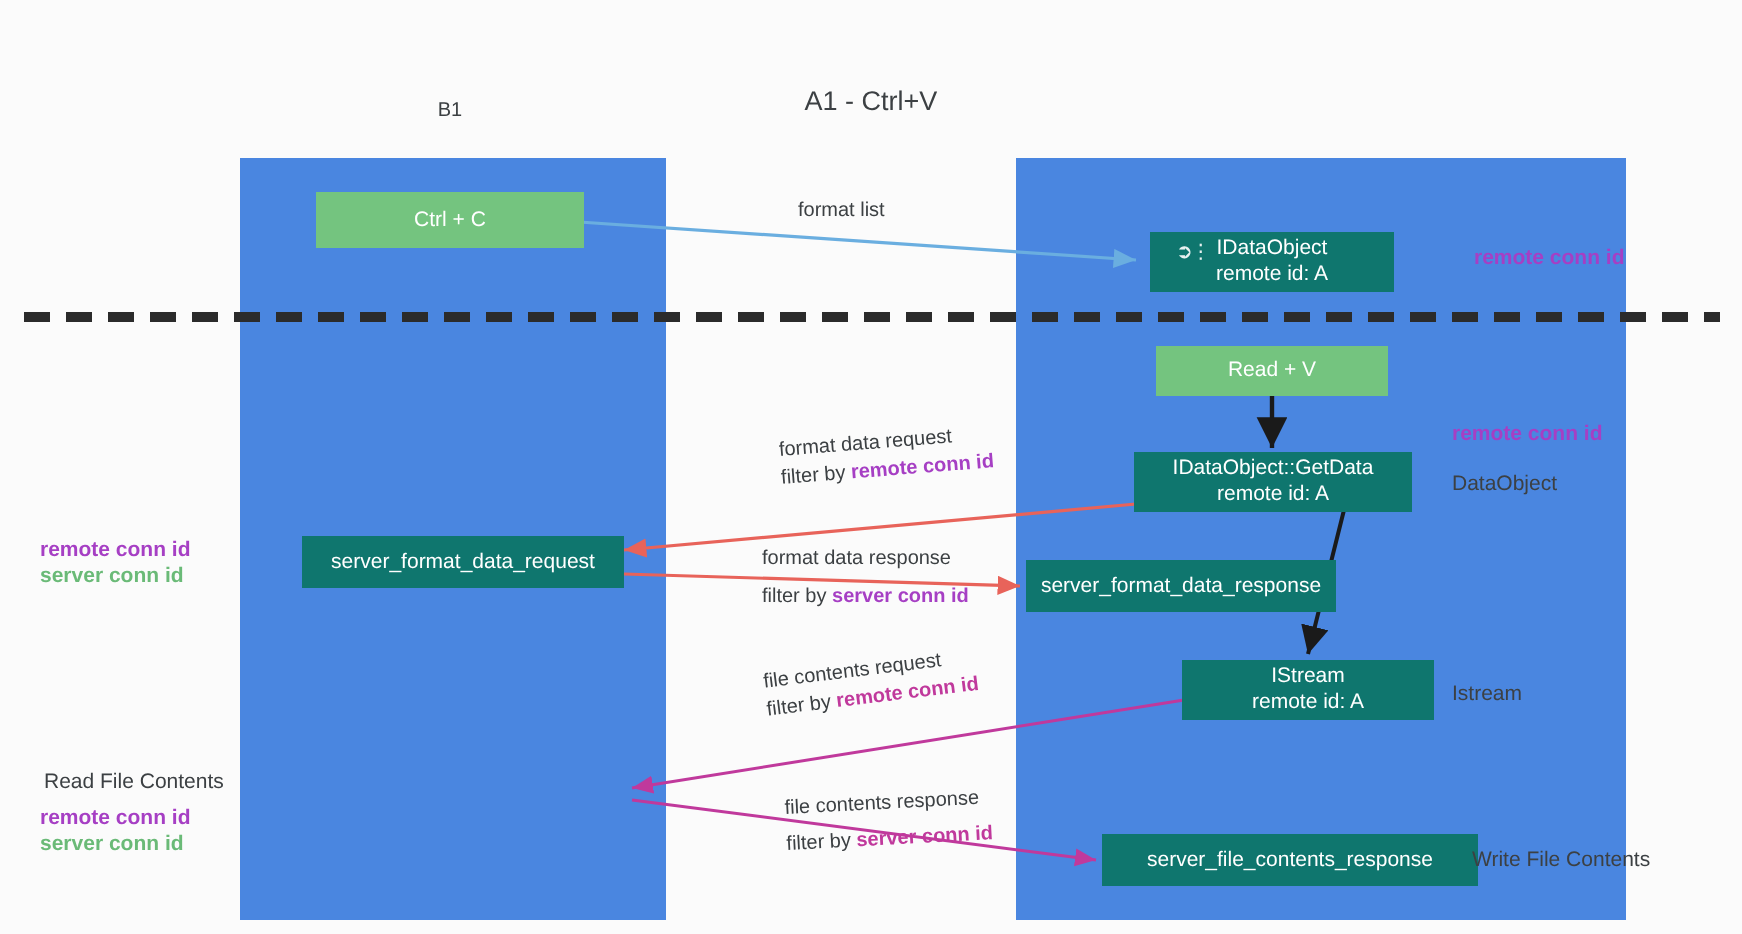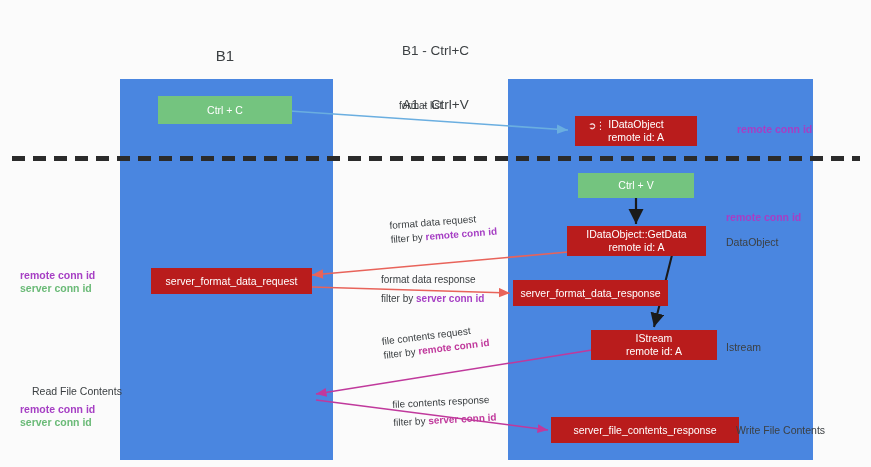"B1" .col-head { font-size: 15px -> 10px }
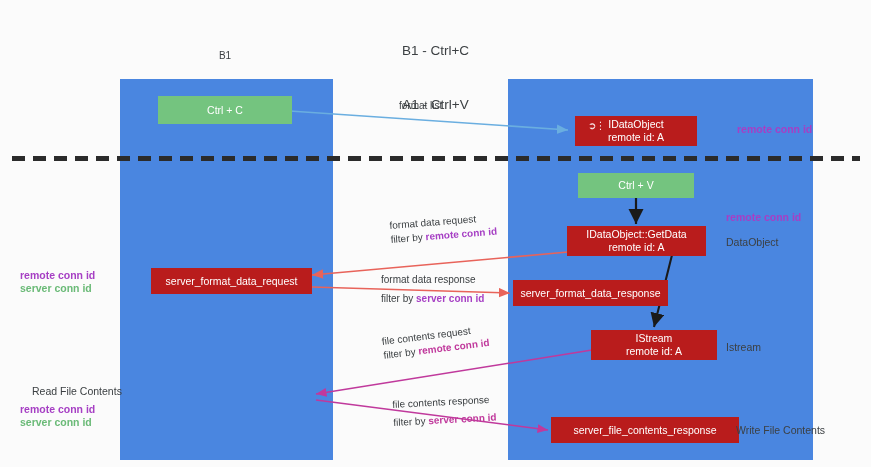"B1 - Ctrl+C" span.title-line { html: <span>B1 - Ctrl+C</span> -> none }
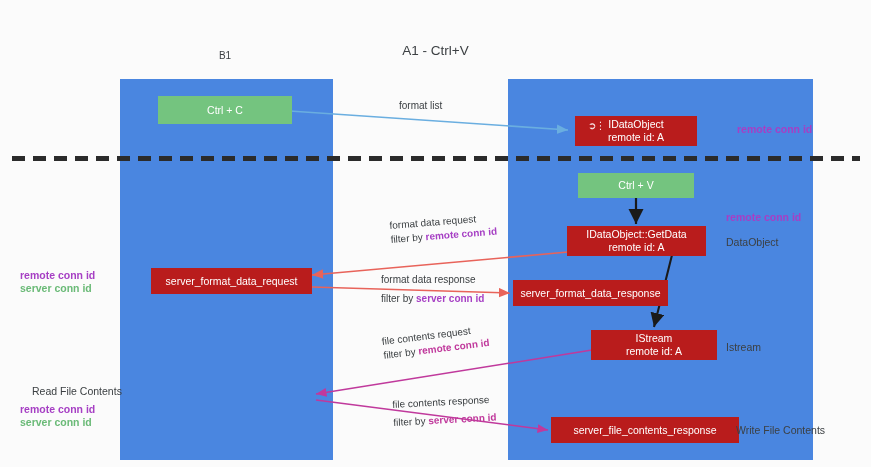"IDataObject" .node.orange { background: #b91c1c -> #0f766e }
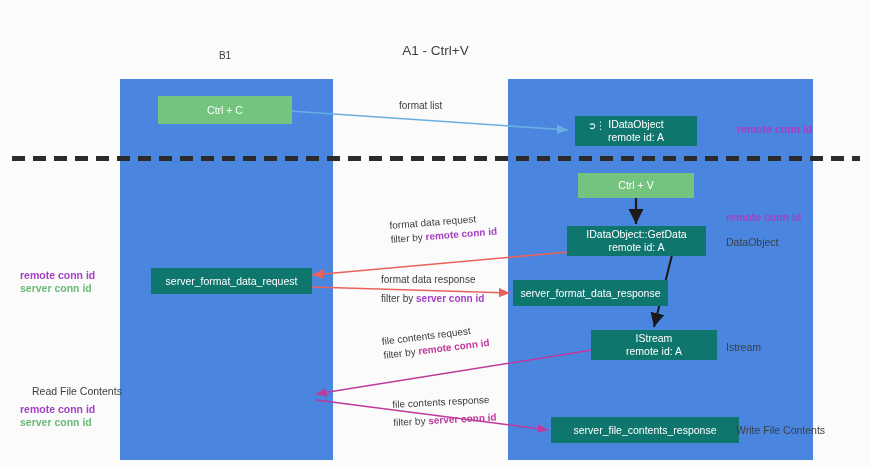"Ctrl + V" span.nline { text: Ctrl -> Read }
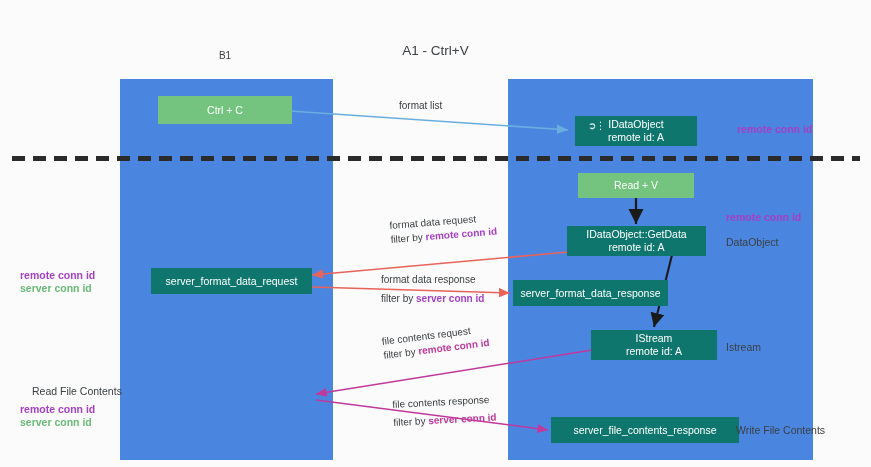"Read File Contents" div.note { left: 32px -> 22px }
